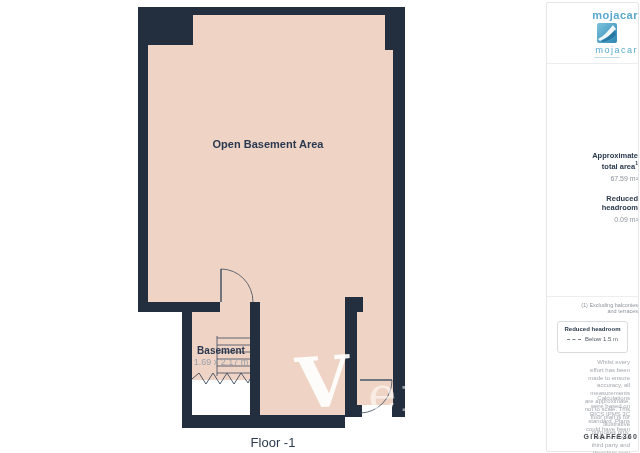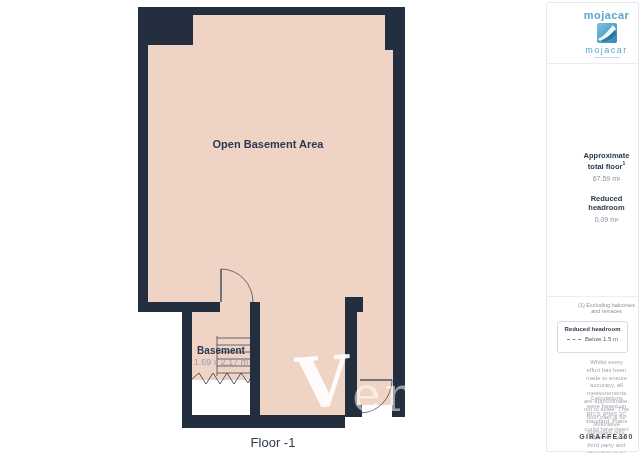"mojacar" .s-abs { text-align: center -> right }
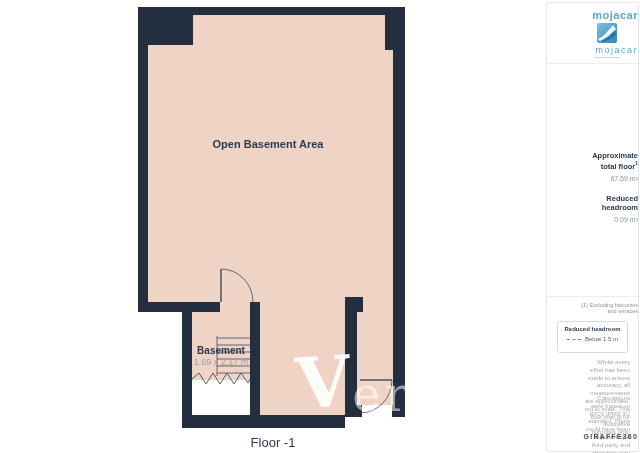"Approximate total floor" span { text: floor -> area }
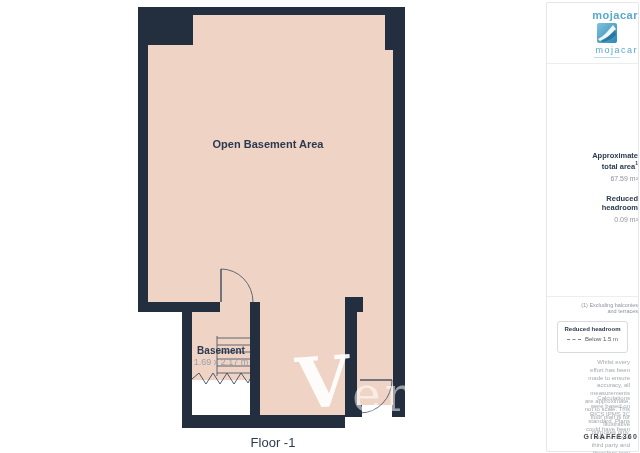"eri" .wm-rest { margin-left: 2px -> 18px }
